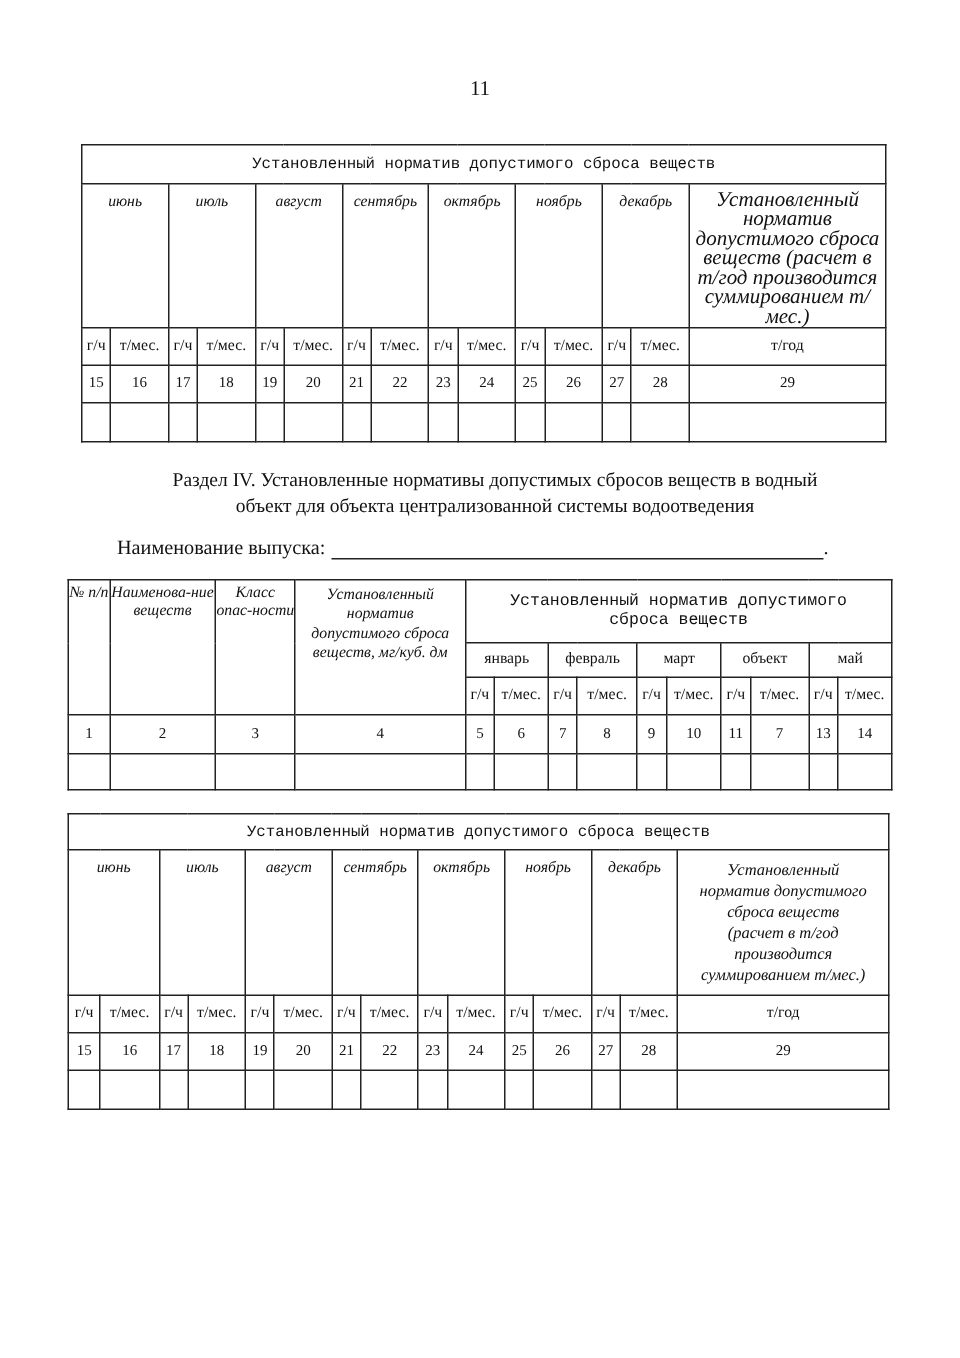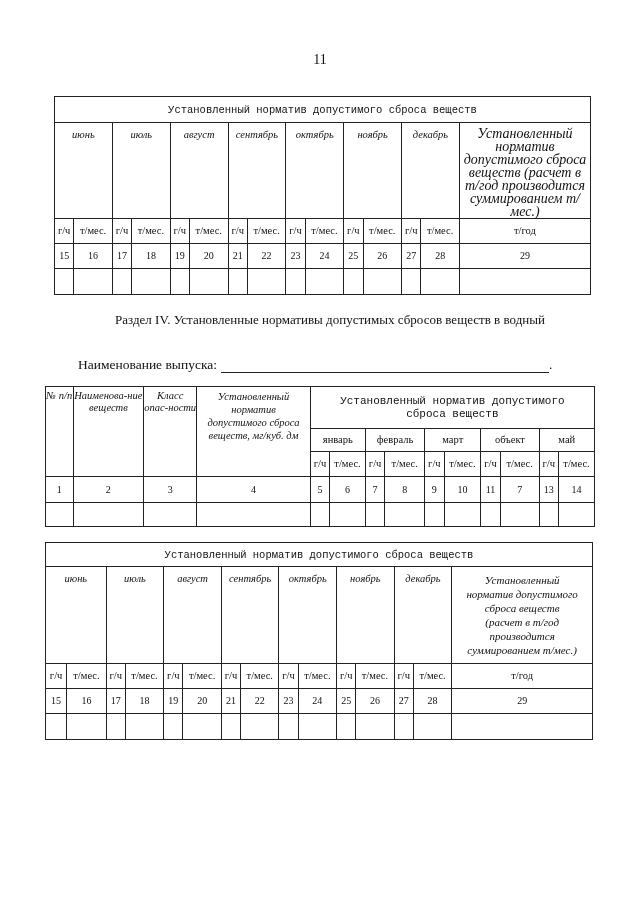"объект для объекта централизованной" div { html: none -> <div>объект для объекта централизованной системы водоотведения</div> }
